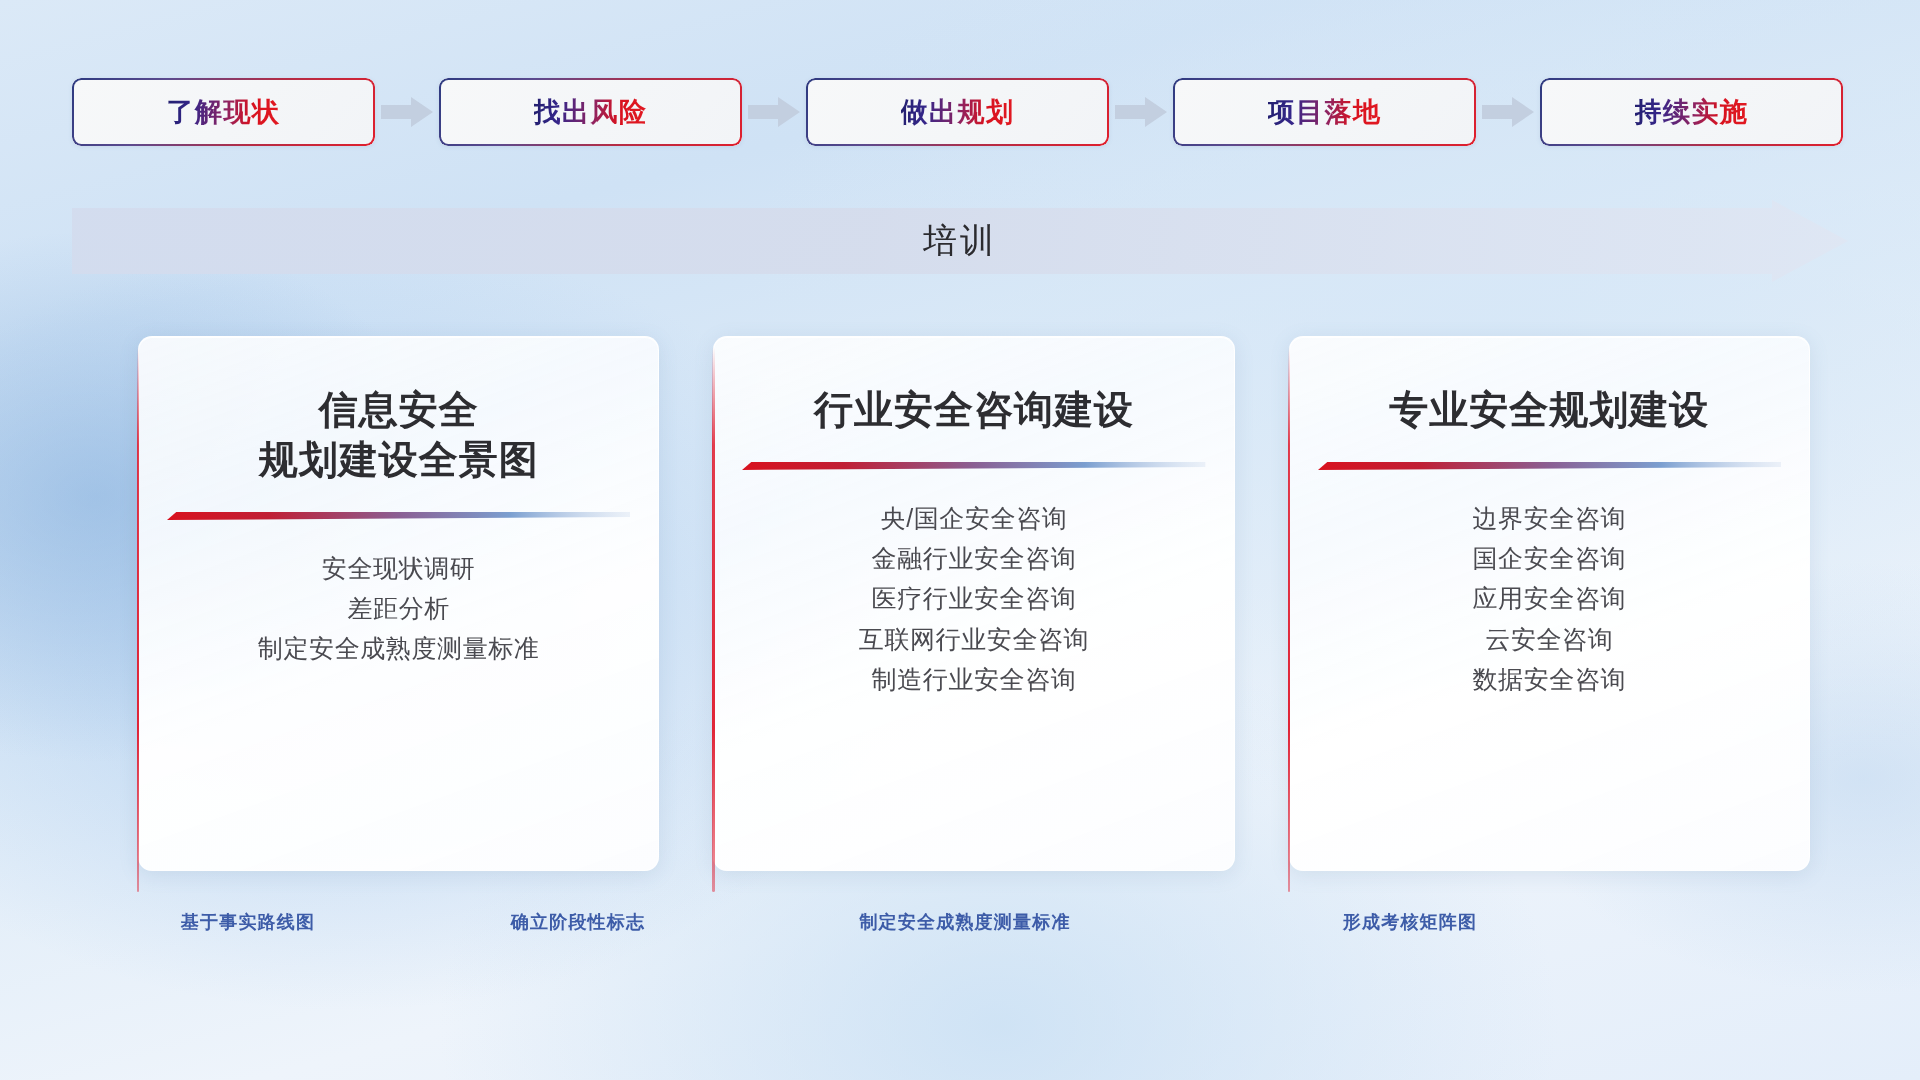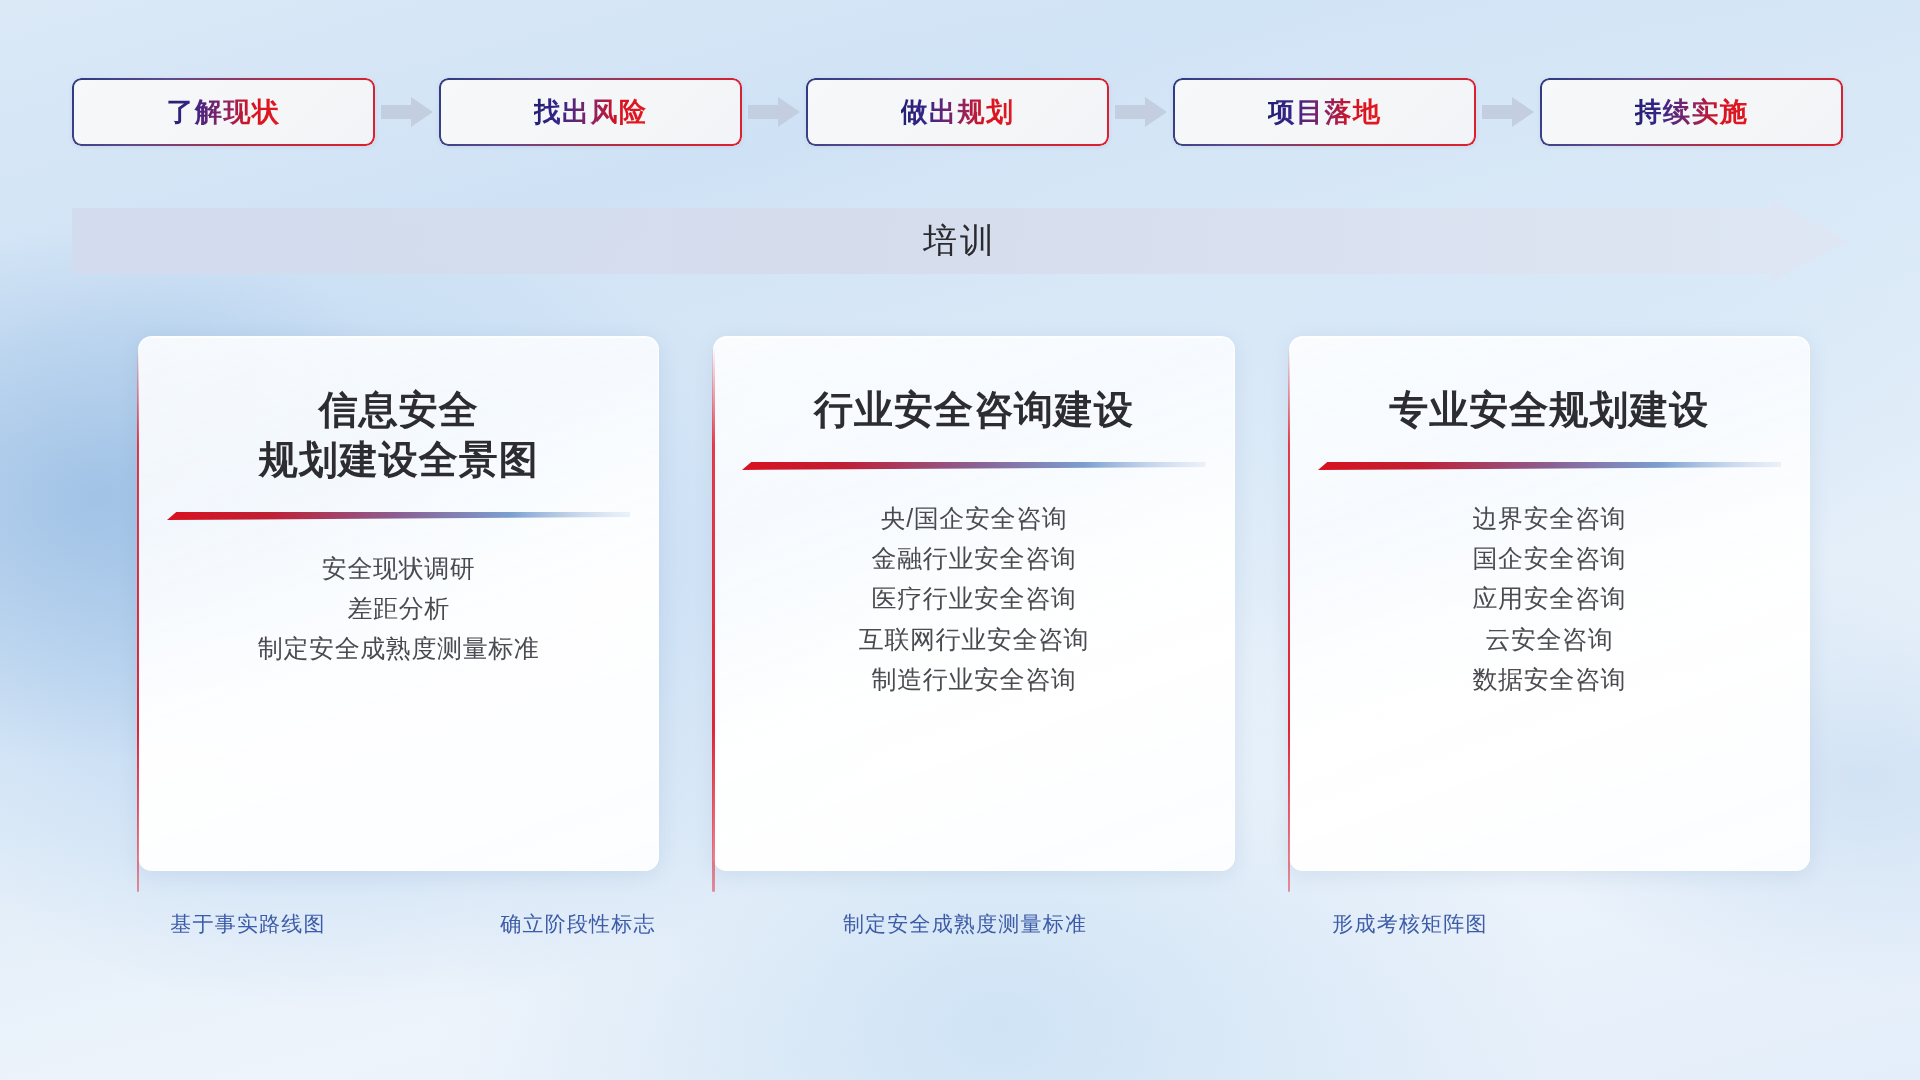"基于事实路线图" .footer-label { font-size: 21px -> 18px; font-weight: 400 -> 700 }
